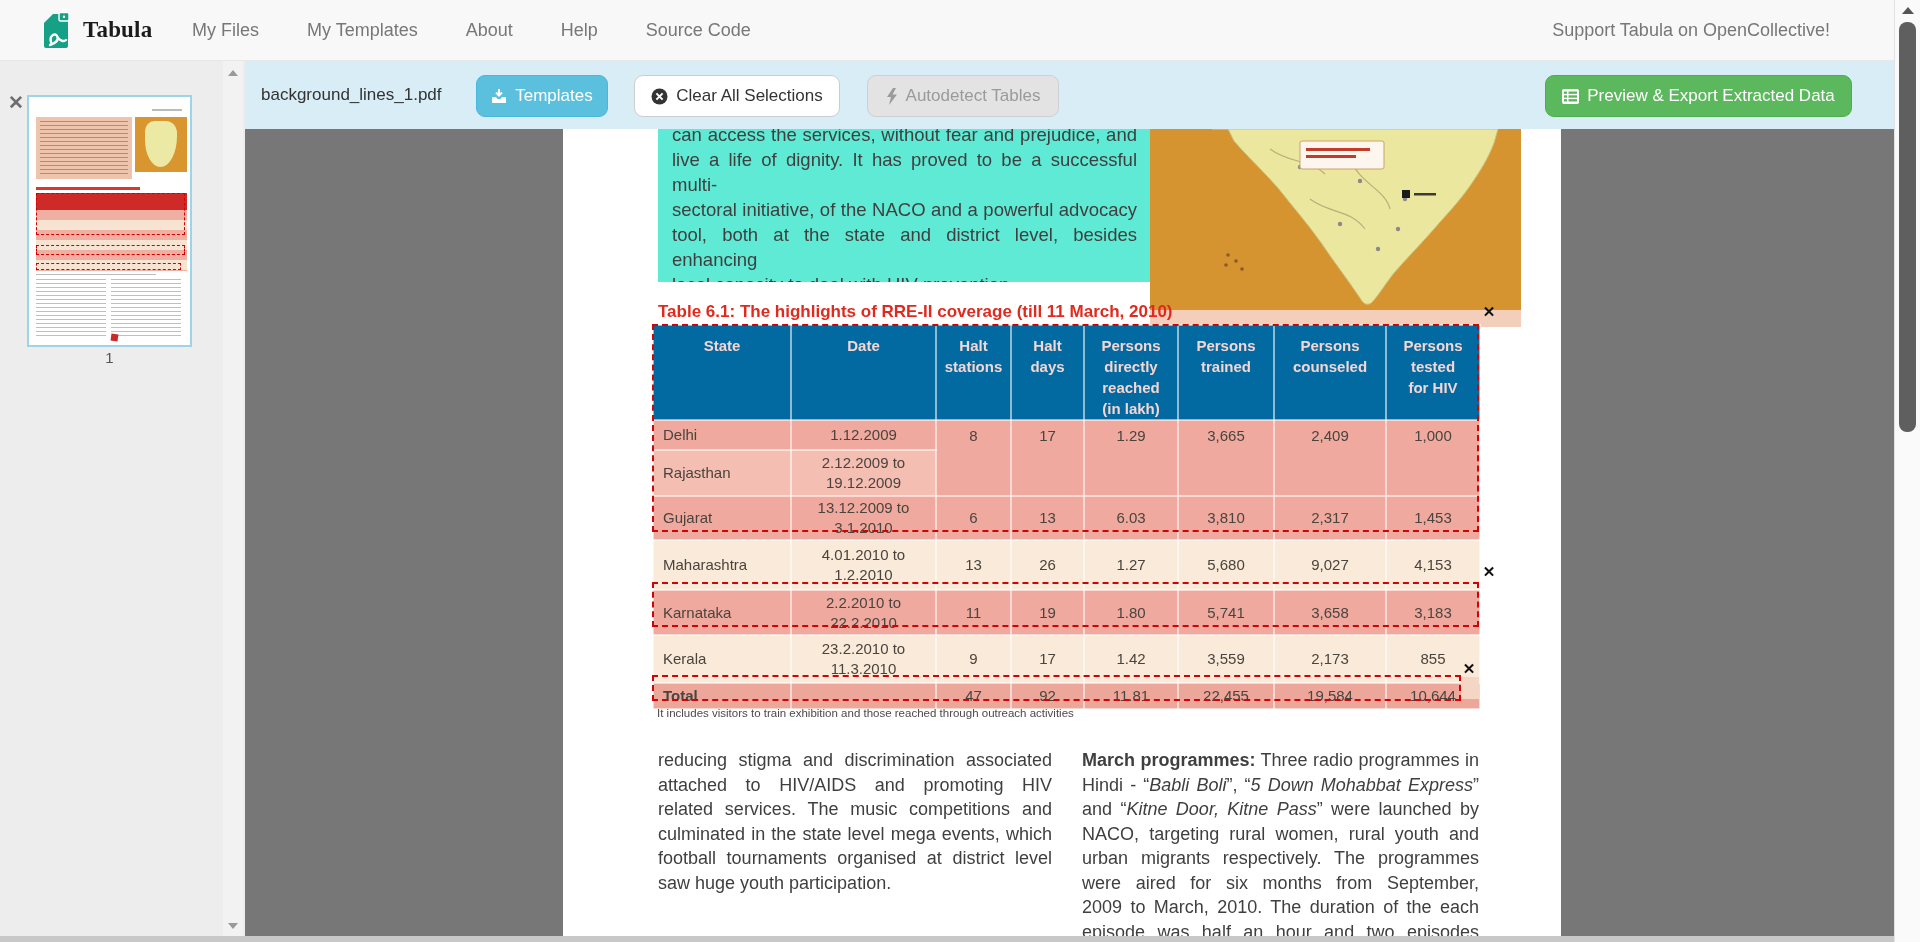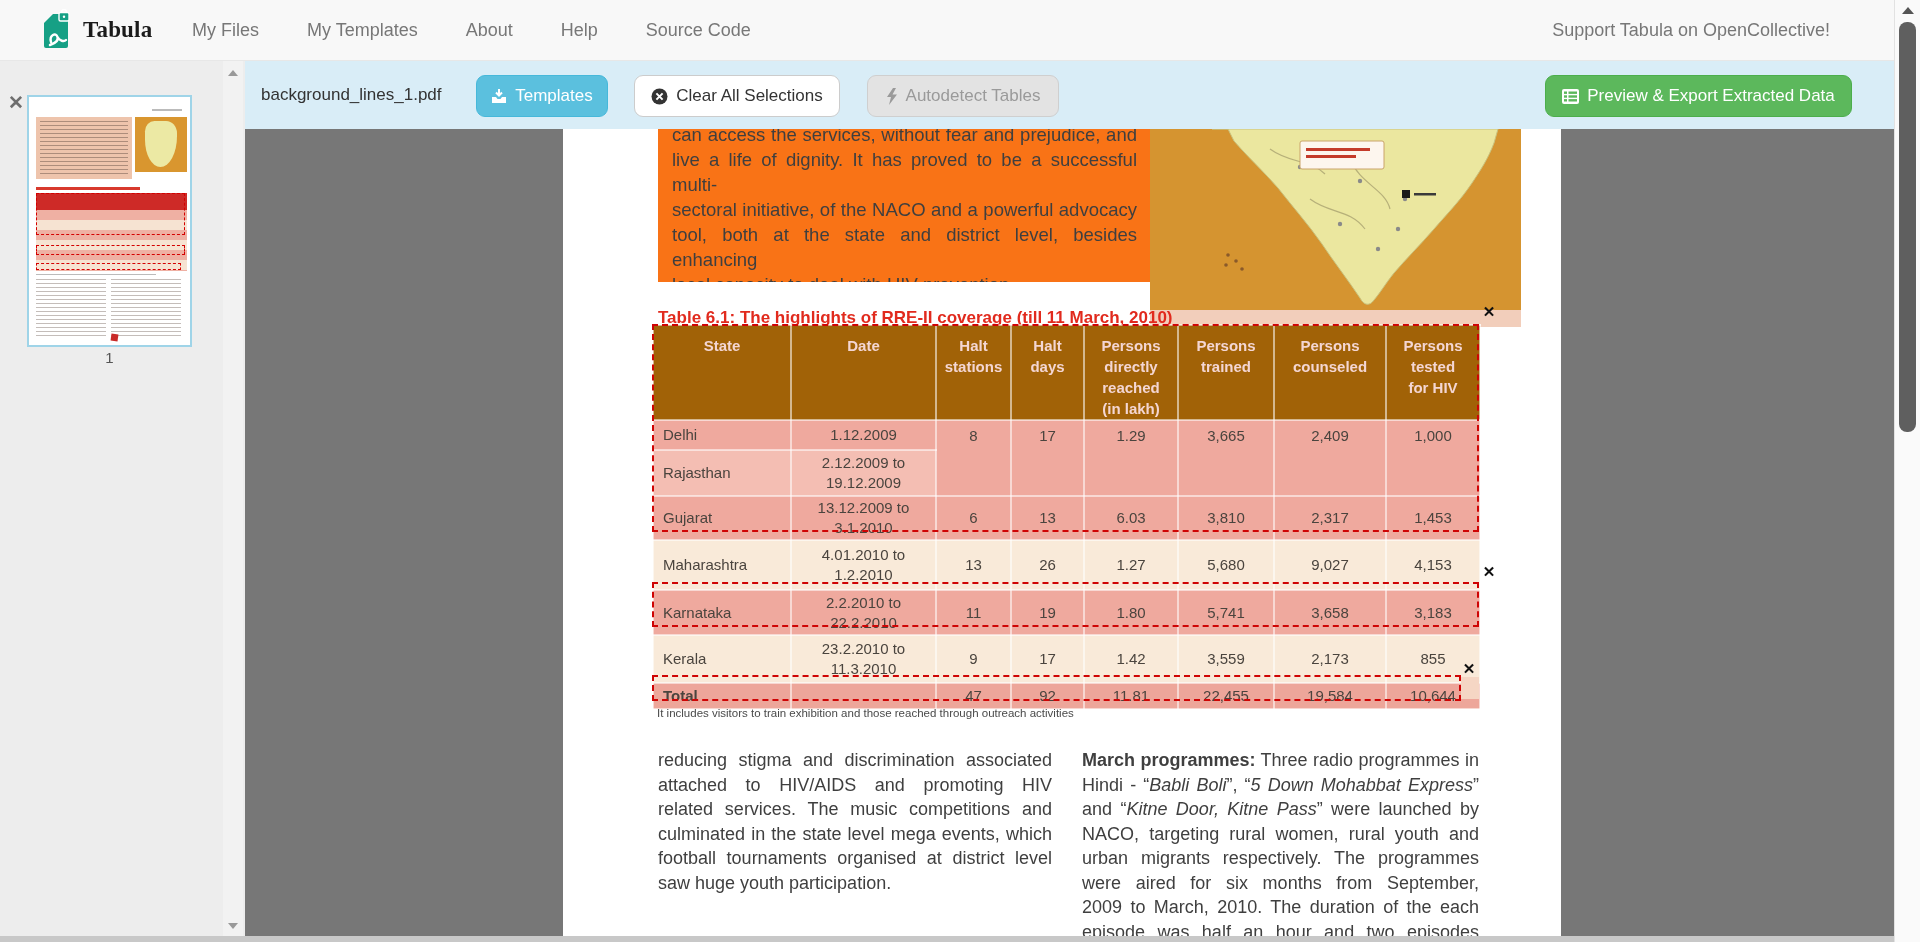"can access the services, without" .intro-block { background: #f97316 -> #5eead4 }
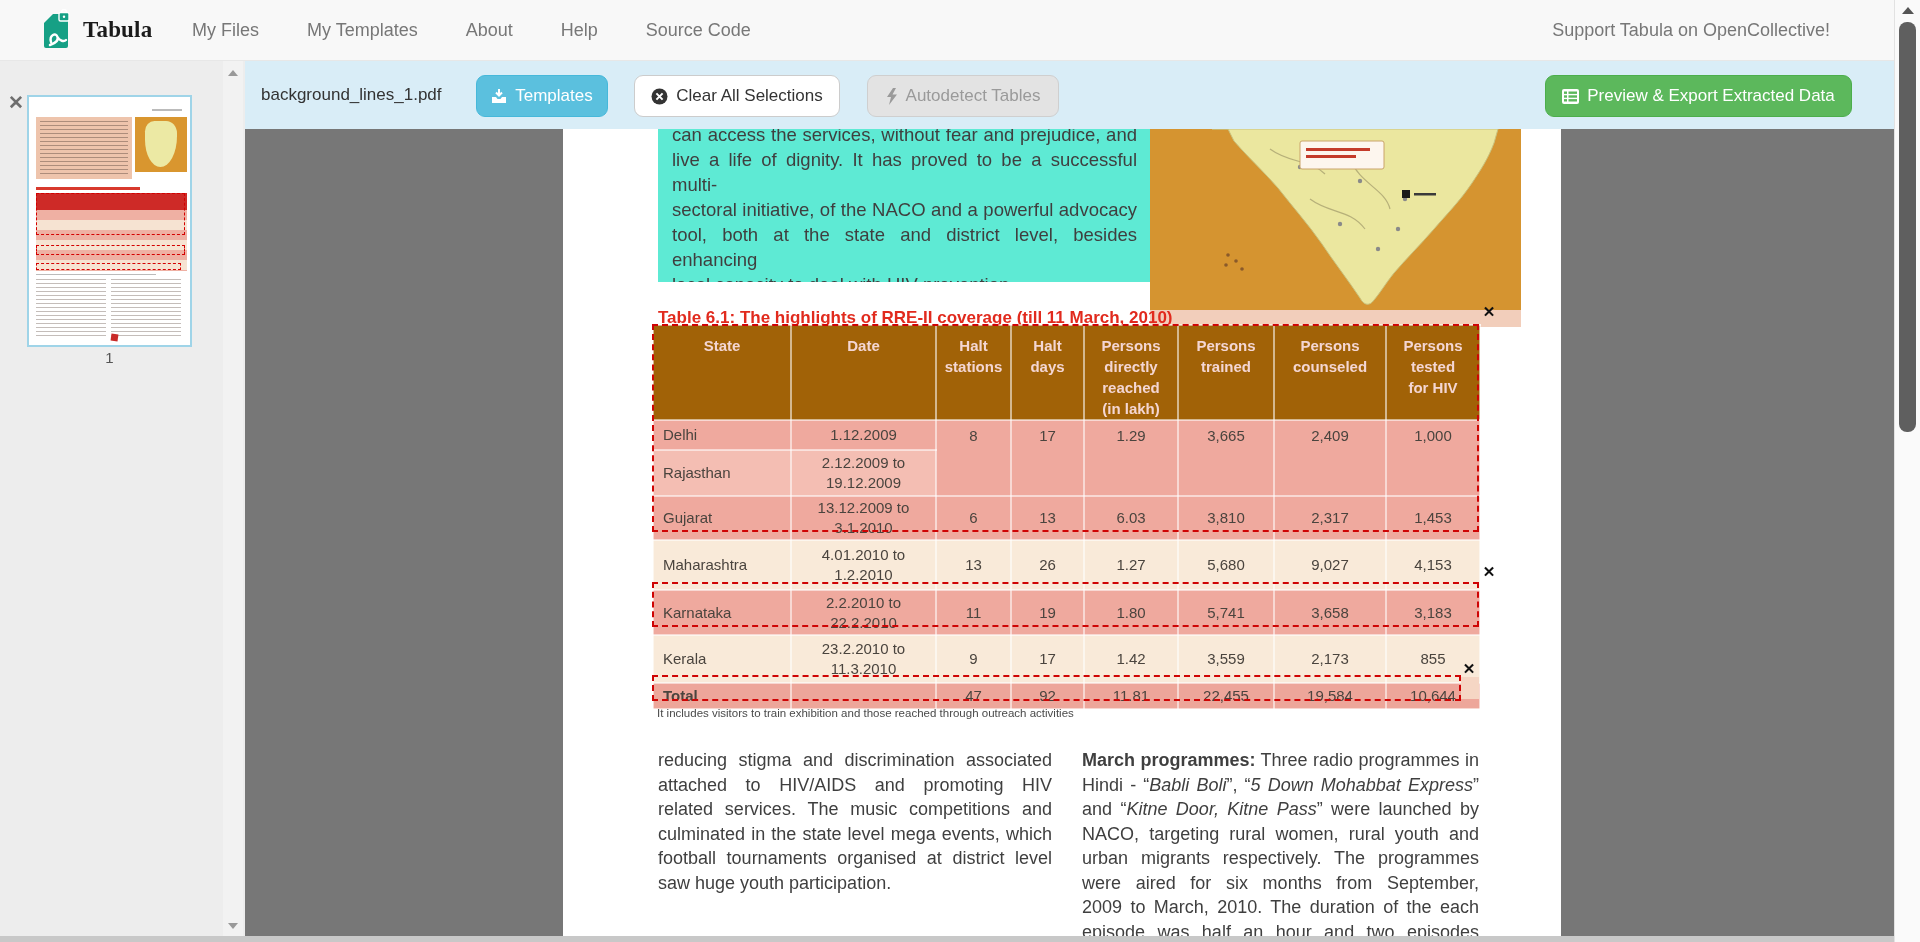"Table 6.1: The highlights of" .table-title { top: 179px -> 173px }
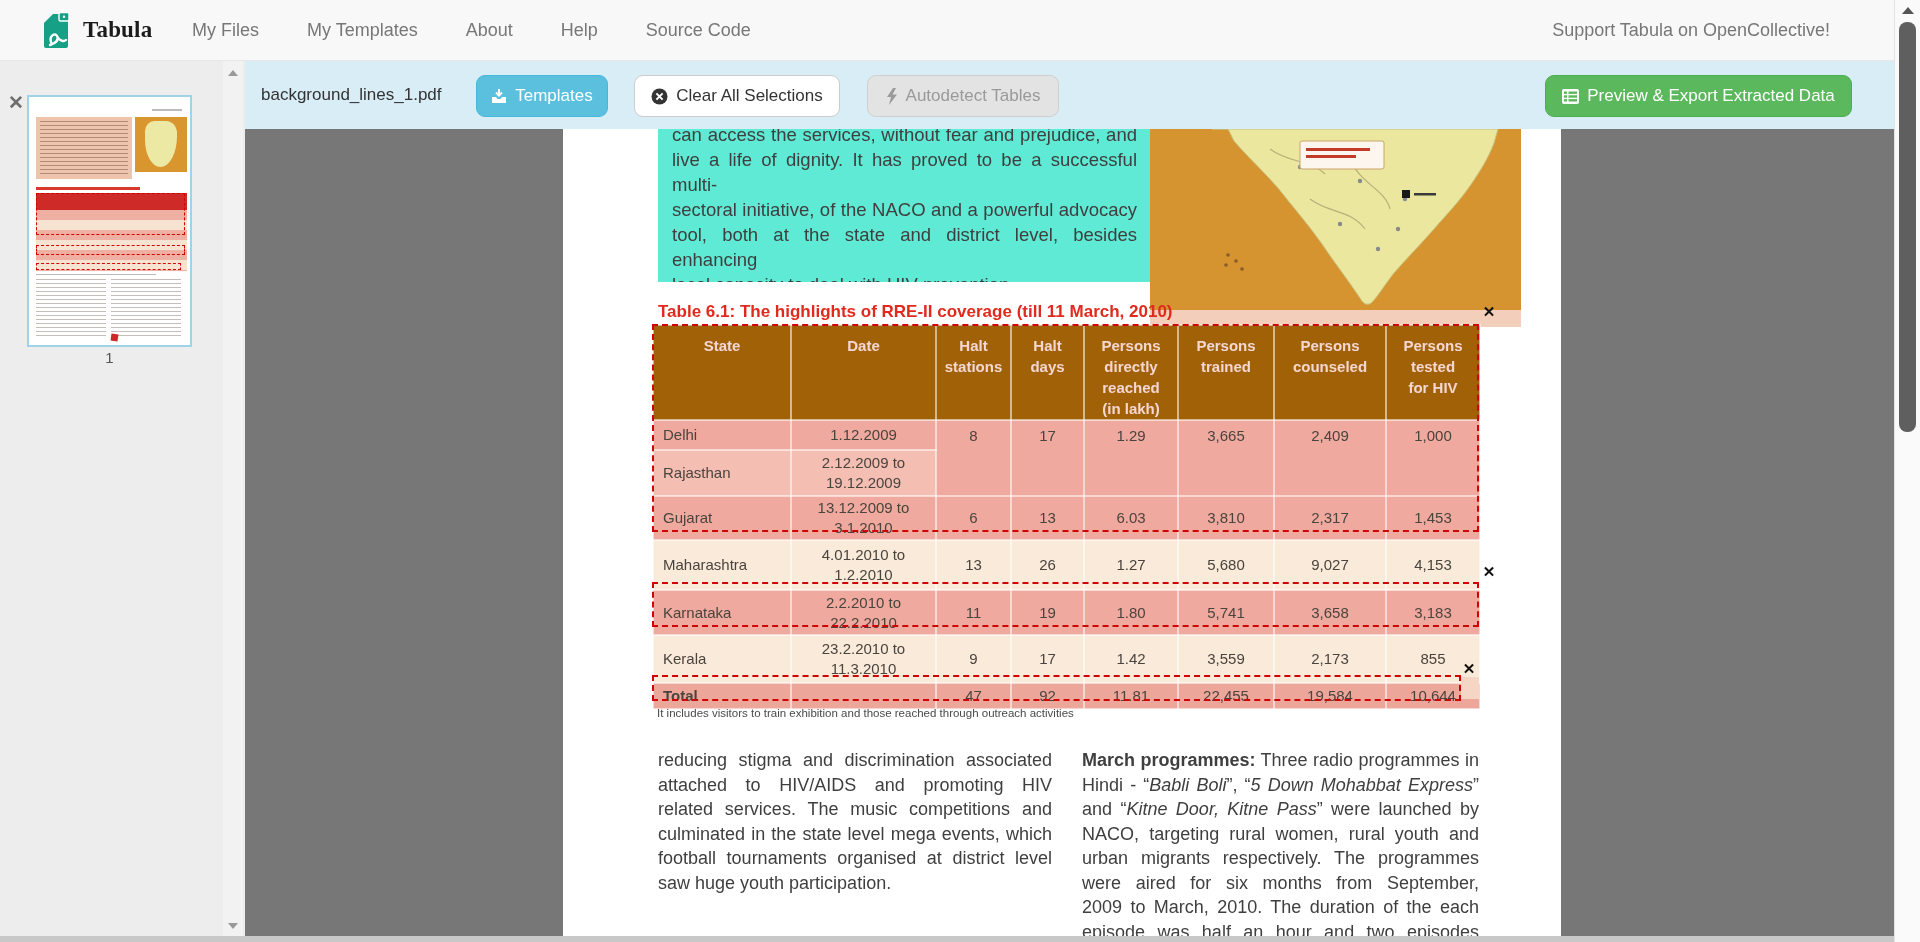"State" .dtable thead tr { background: #a16207 -> #0369a1 }
